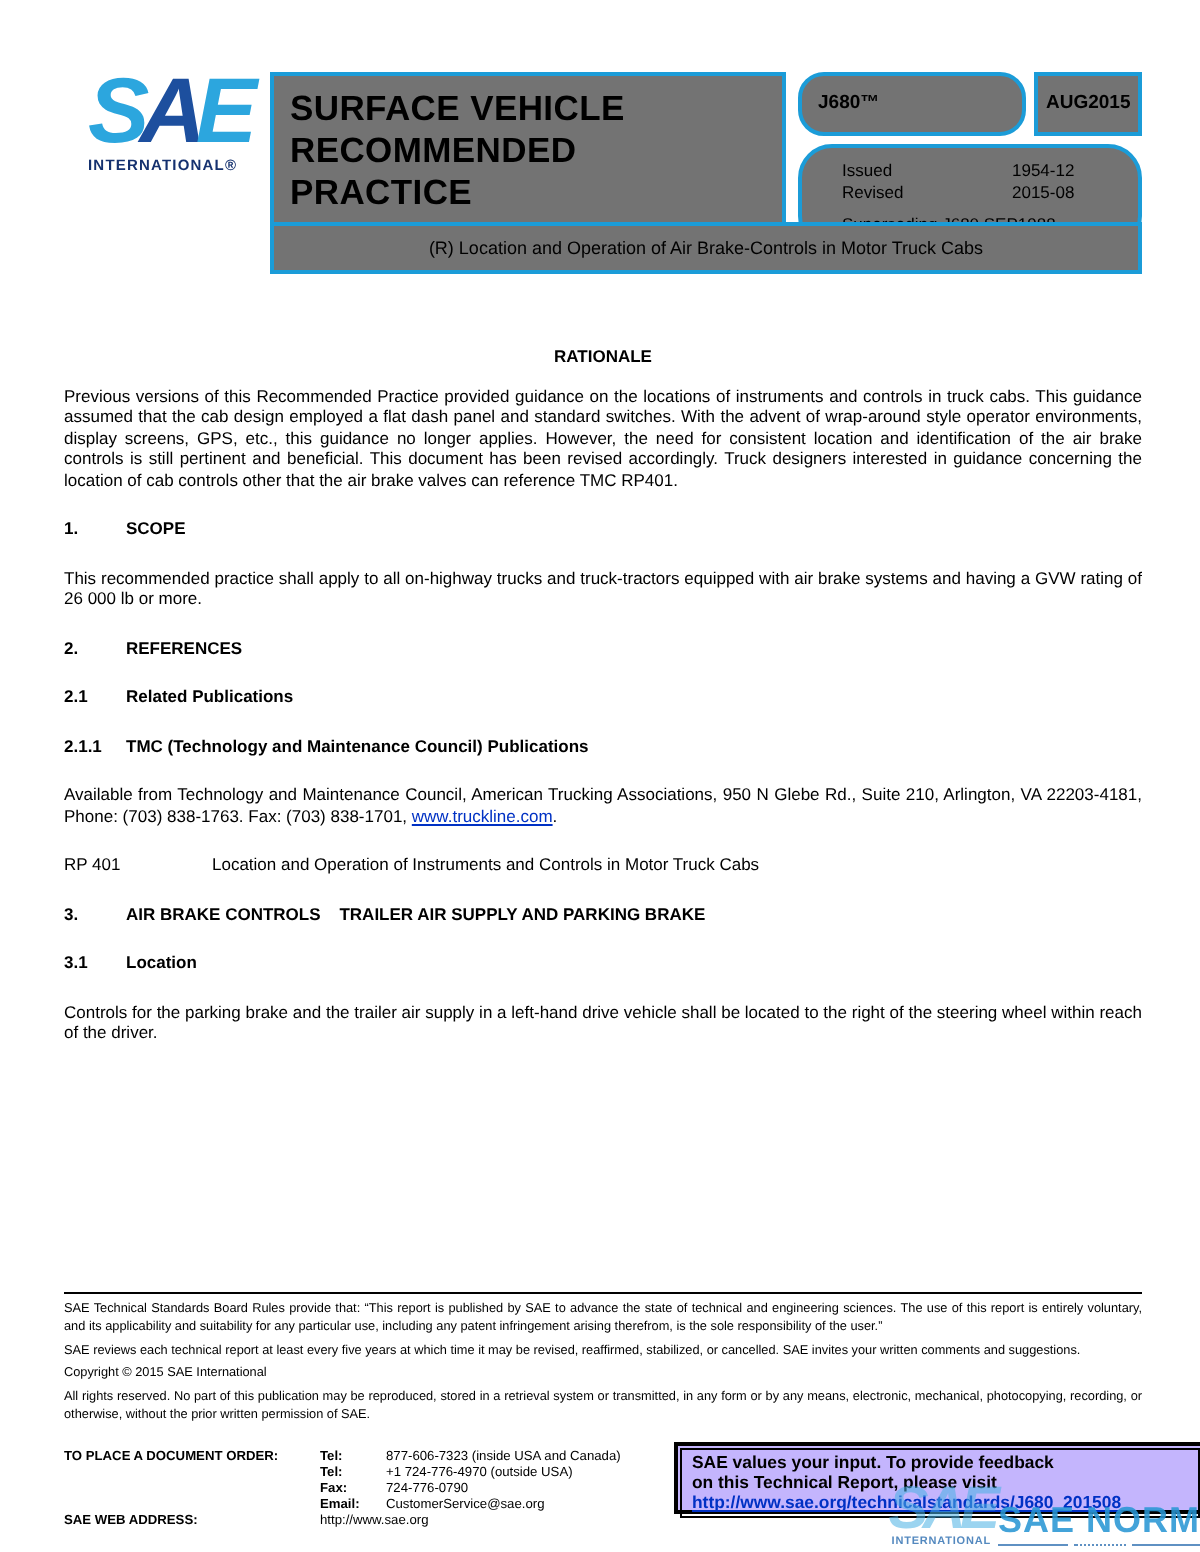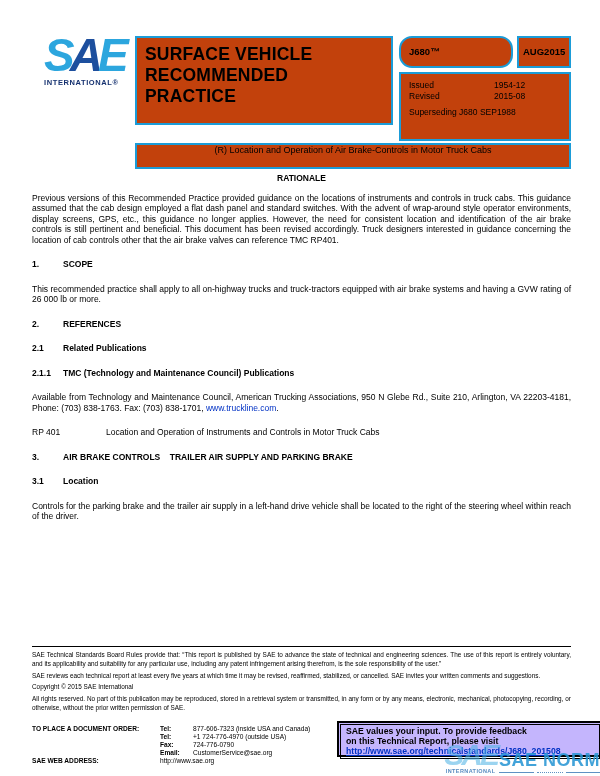"SURFACE VEHICLE" .hbox { background: #c2410c -> #737373 }
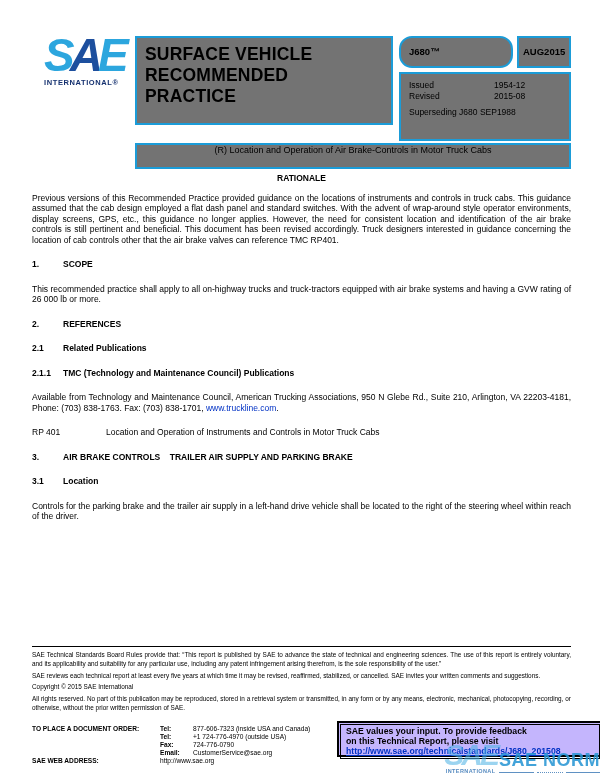"Issued 1954-12" .box-issued { border-radius: none -> 17px; height: 69px -> 53px; padding: 6px 8px -> 6px 20px }
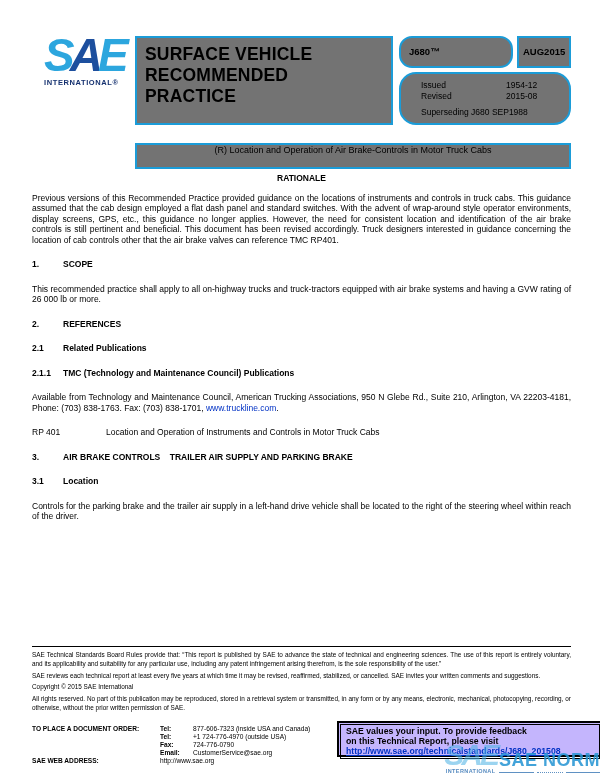"(R) Location and Operation of" .box-docbar { align-items: flex-start -> center; top: 143px -> 111px }
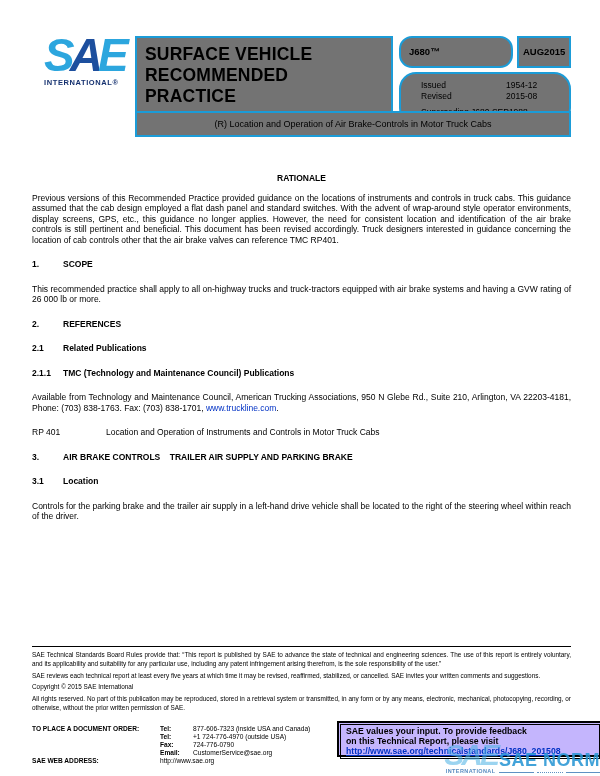"www.truckline.com" .link { text-decoration: none -> underline }
